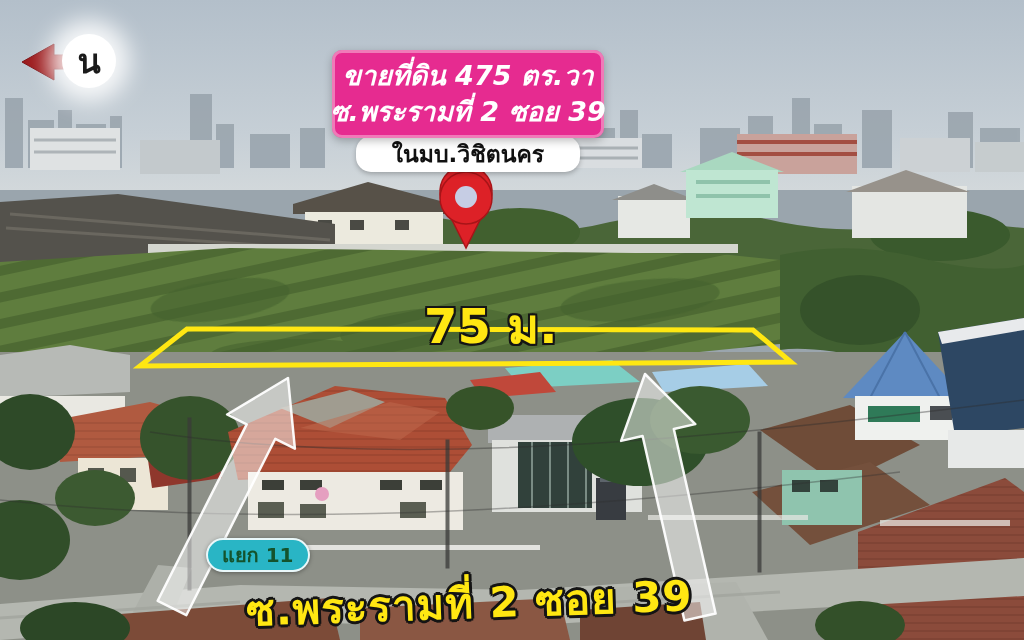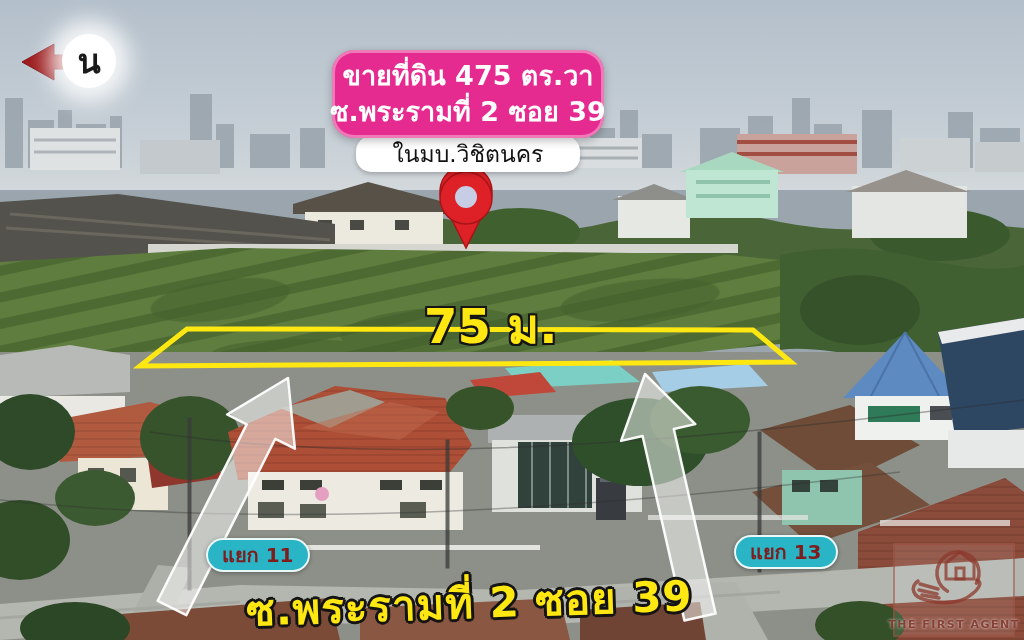"ขายที่ดิน 475 ตร.วา" .sale-banner { border-radius: 22px -> 10px; font-style: none -> italic }
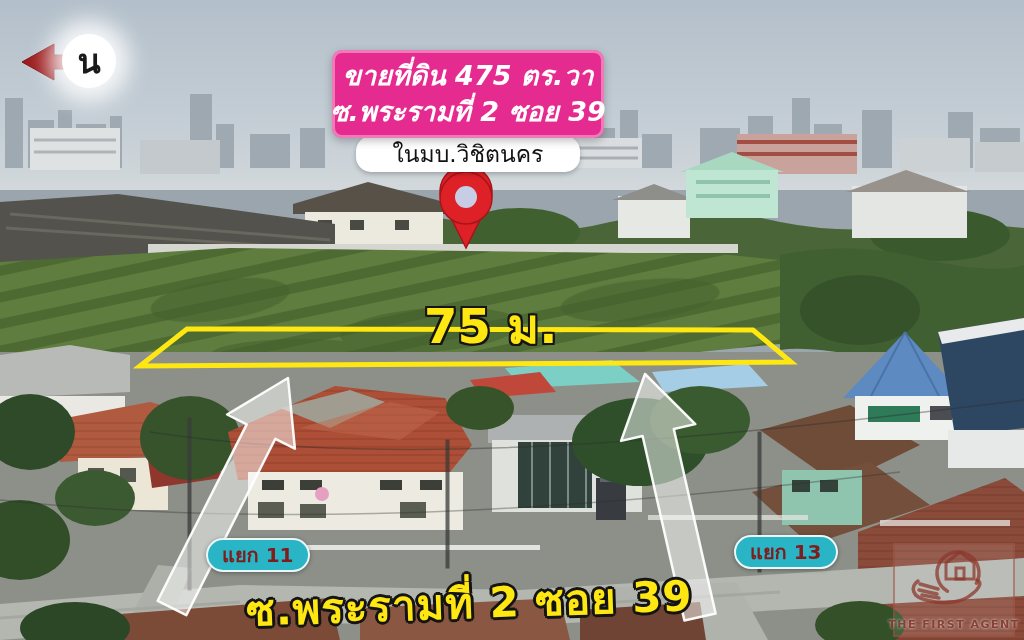"ในมบ.วิชิตนคร" .village-banner .ln { font-weight: normal -> bold }
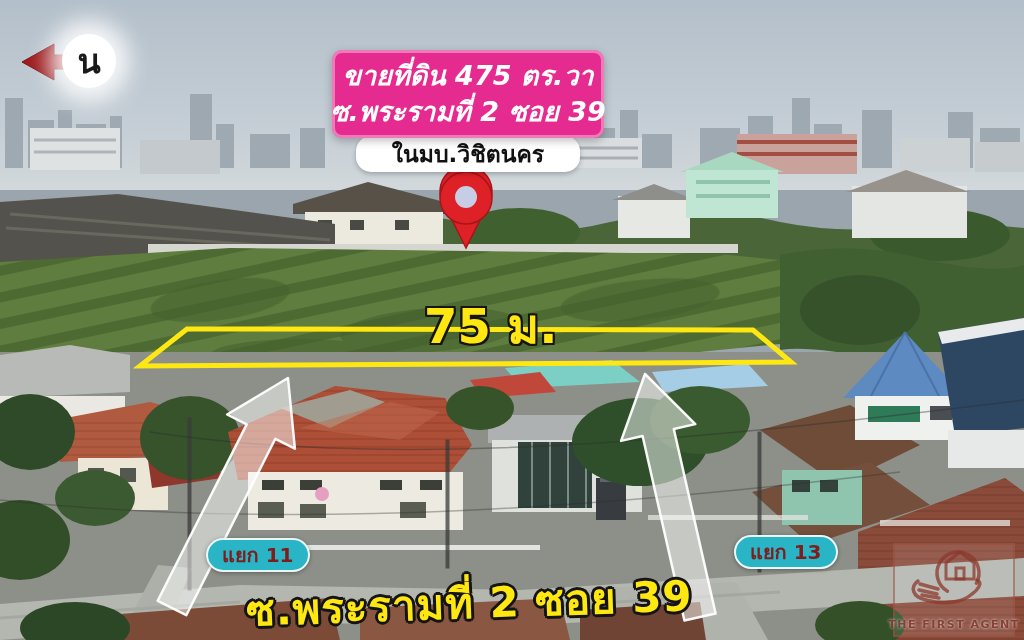"แยก 11" .badge .ln { color: #7f1d1d -> #14532d }
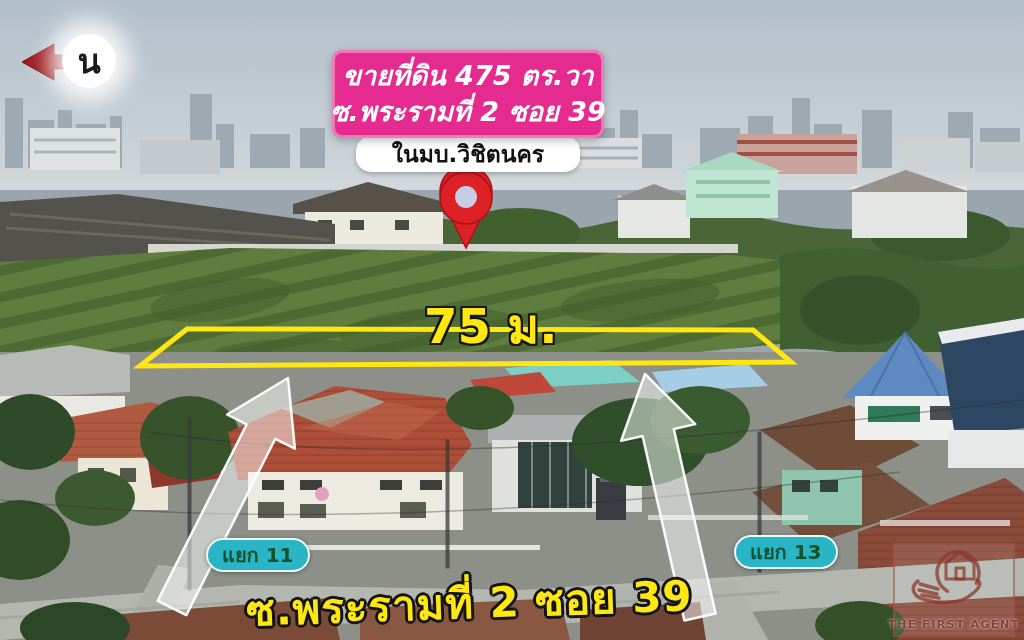"แยก 13" div.badge { html: <div> <span>แยก 13</span> </div> -> none }
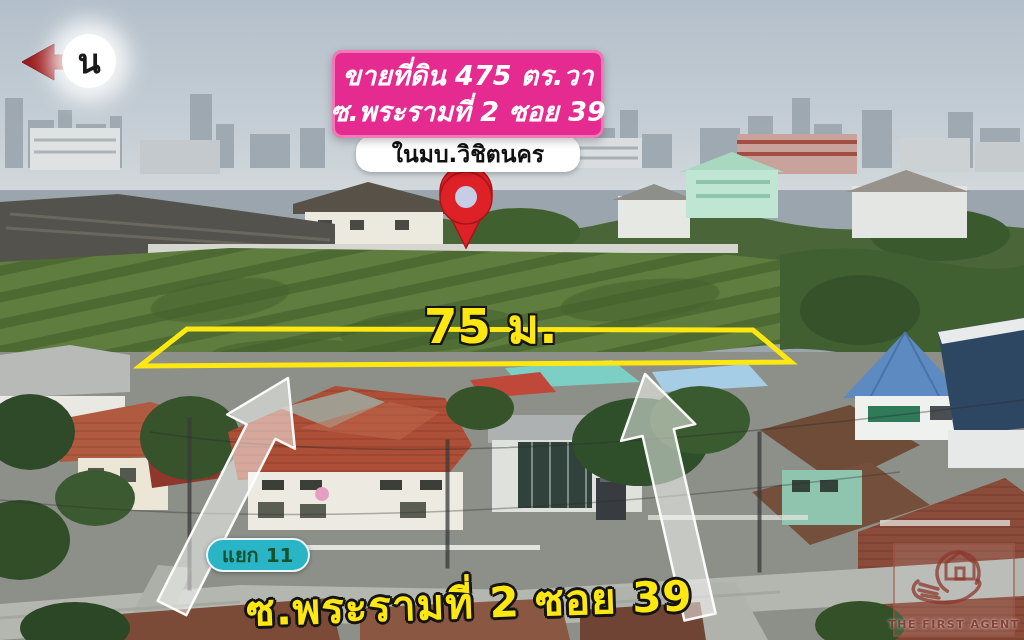"THE FIRST AGENT" div.watermark { html: <div> <svg> <circle></circle> <polygon></polygon> <rect></rect> <path></path> <path></path> </svg> <span>THE FIRST AGENT</span> </div> -> none }
